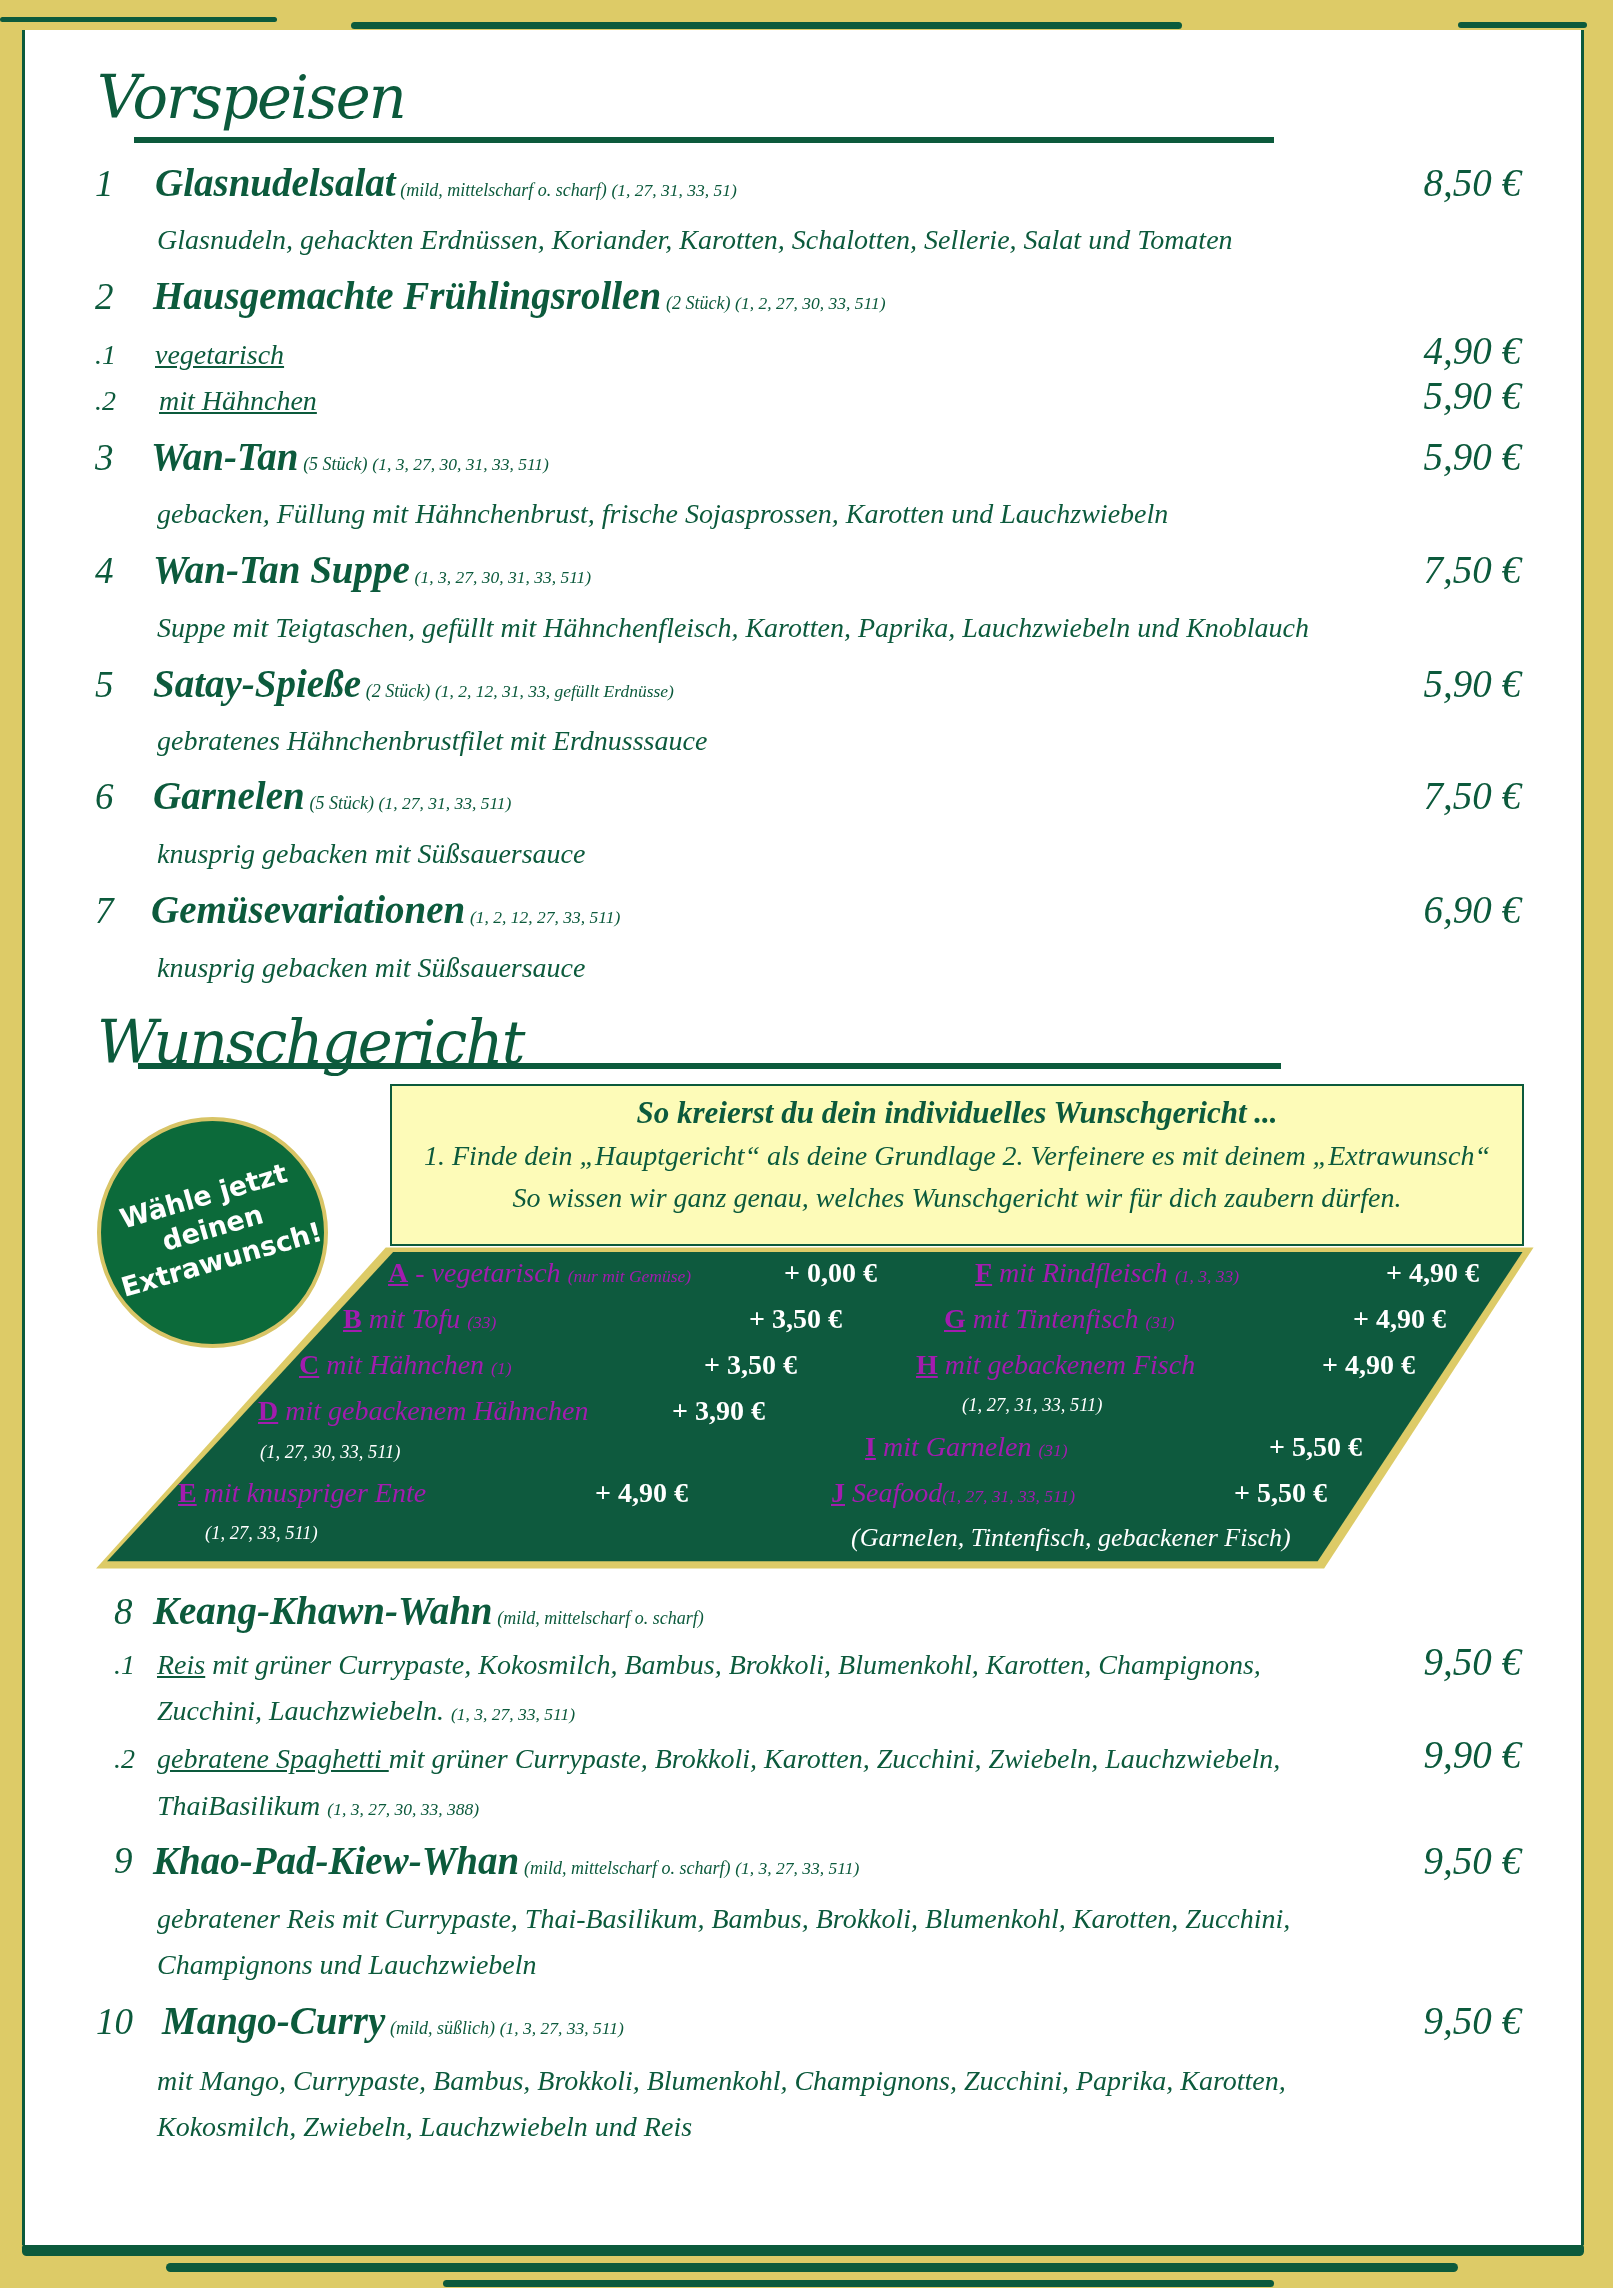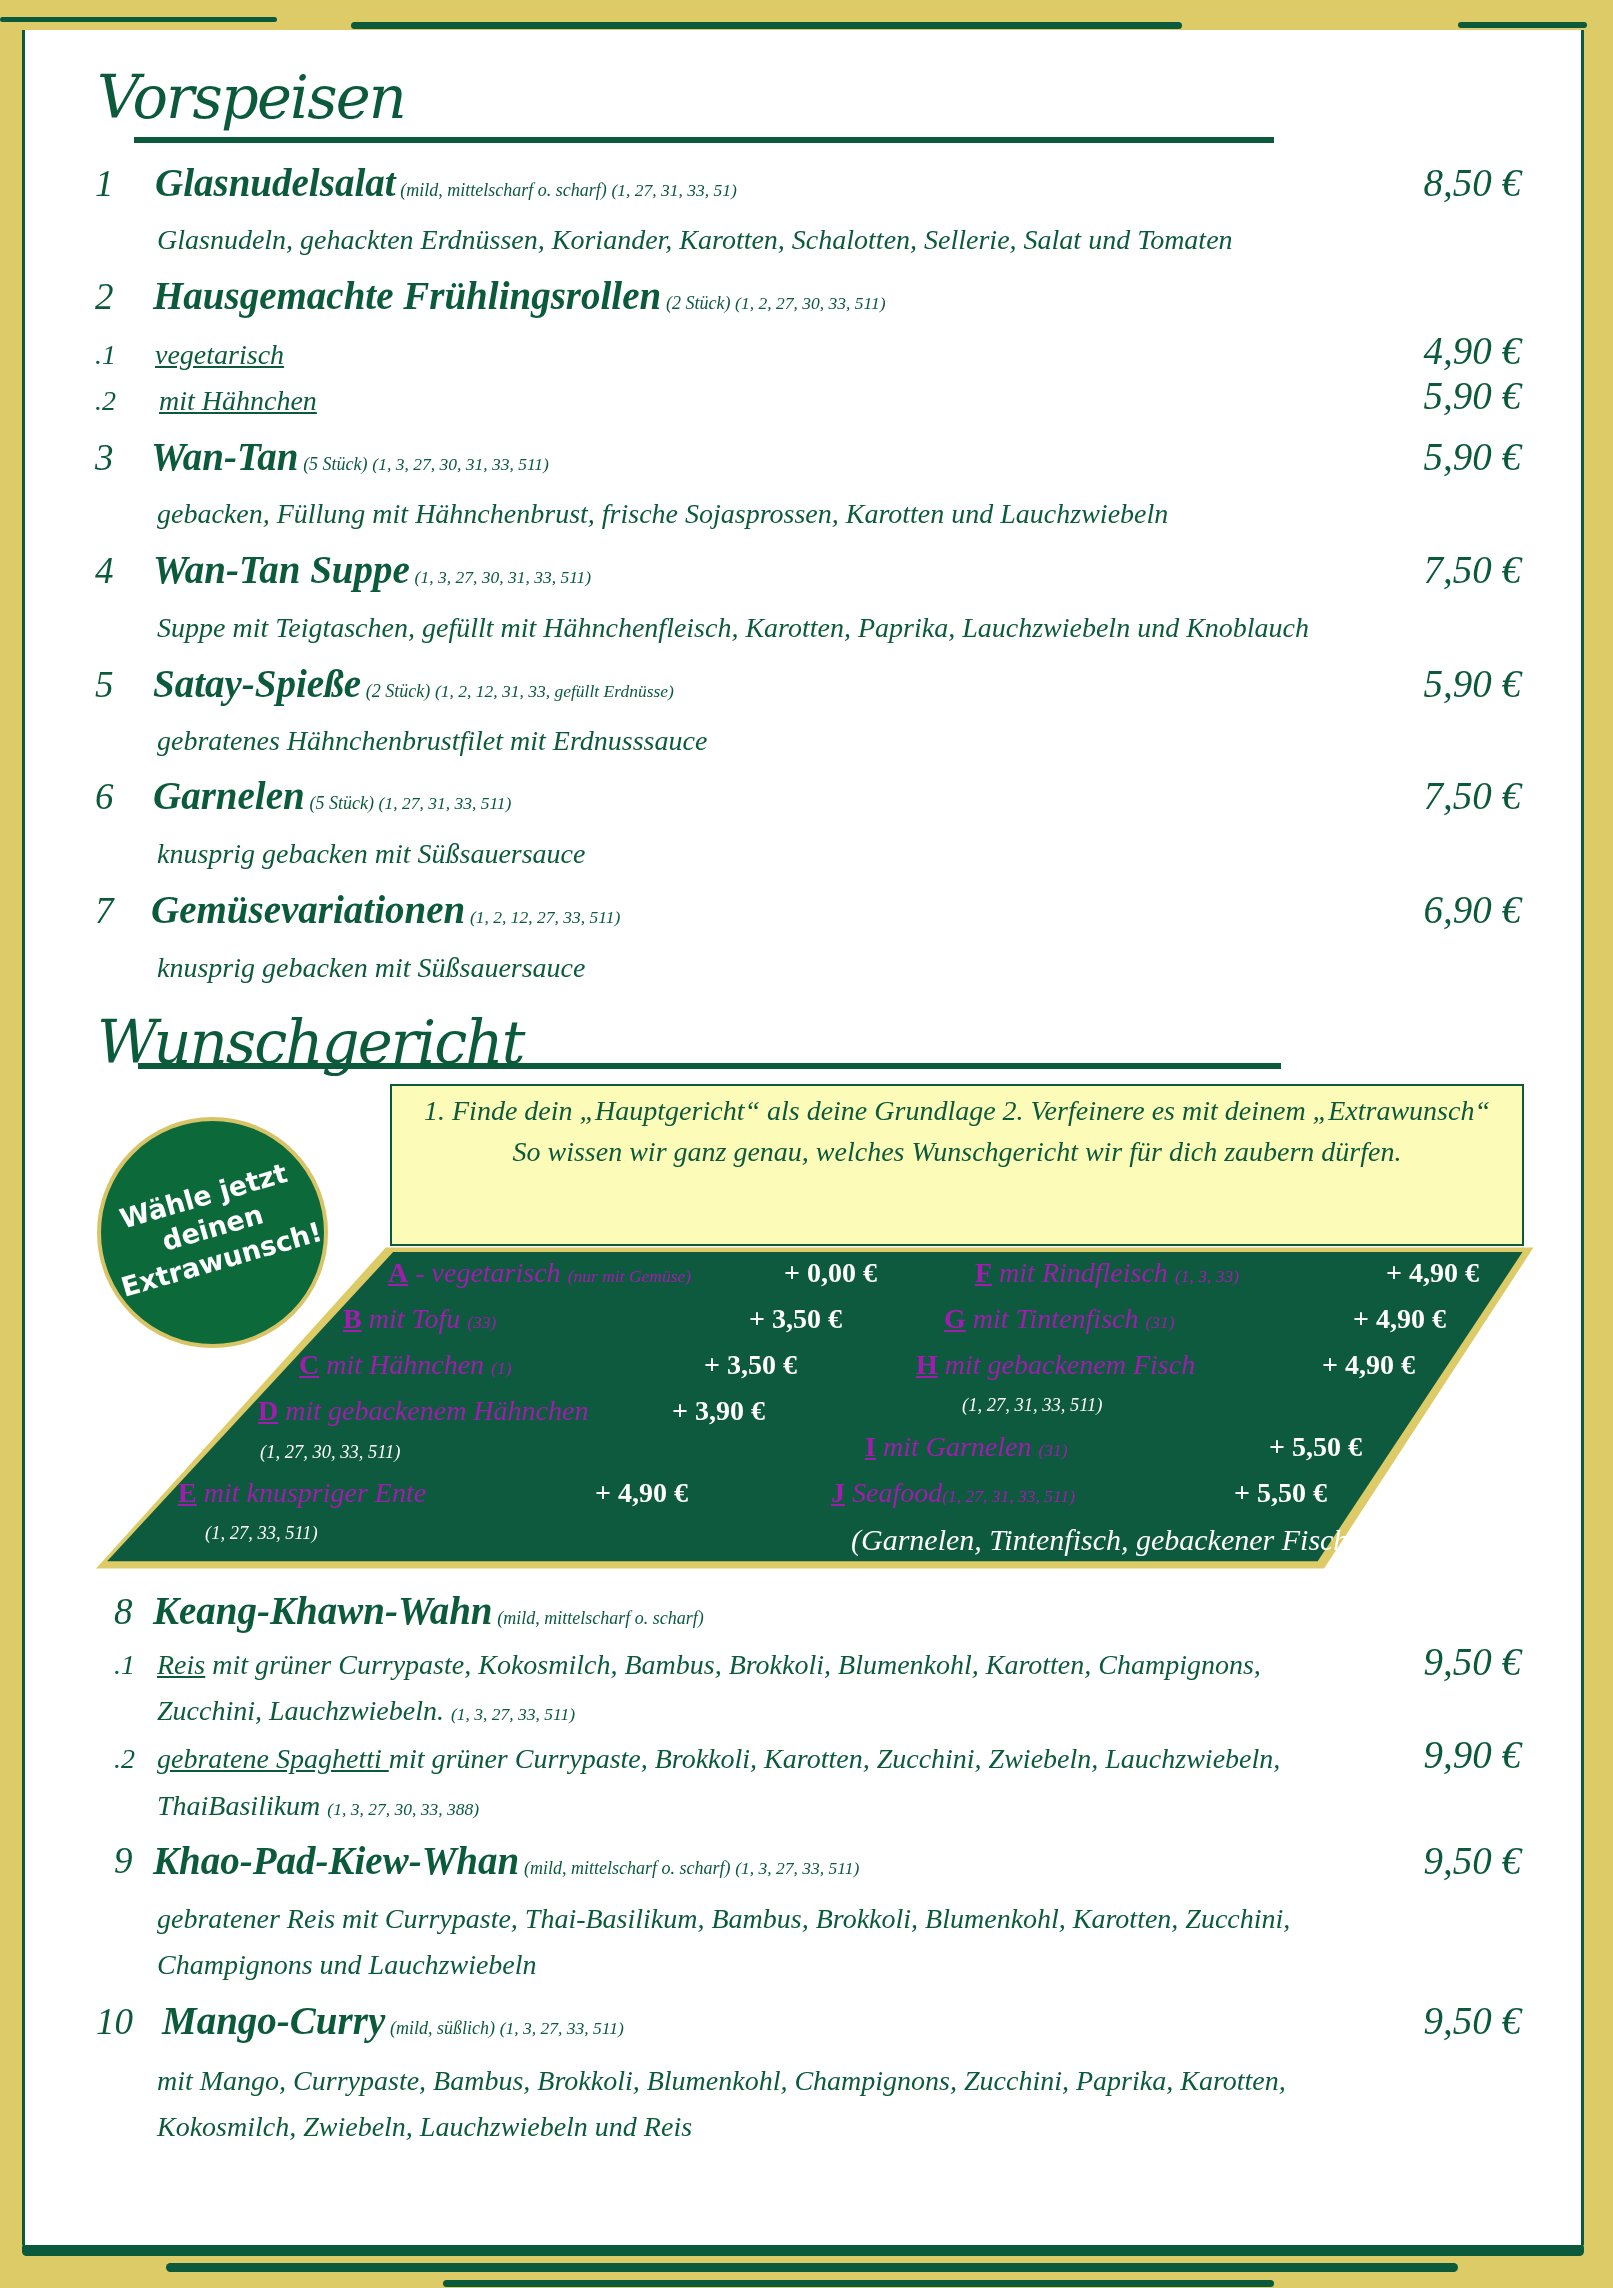"So kreierst du dein individuelles" div.t1 { html: none -> <div>So kreierst du dein individuelles Wunschgericht ...</div> }
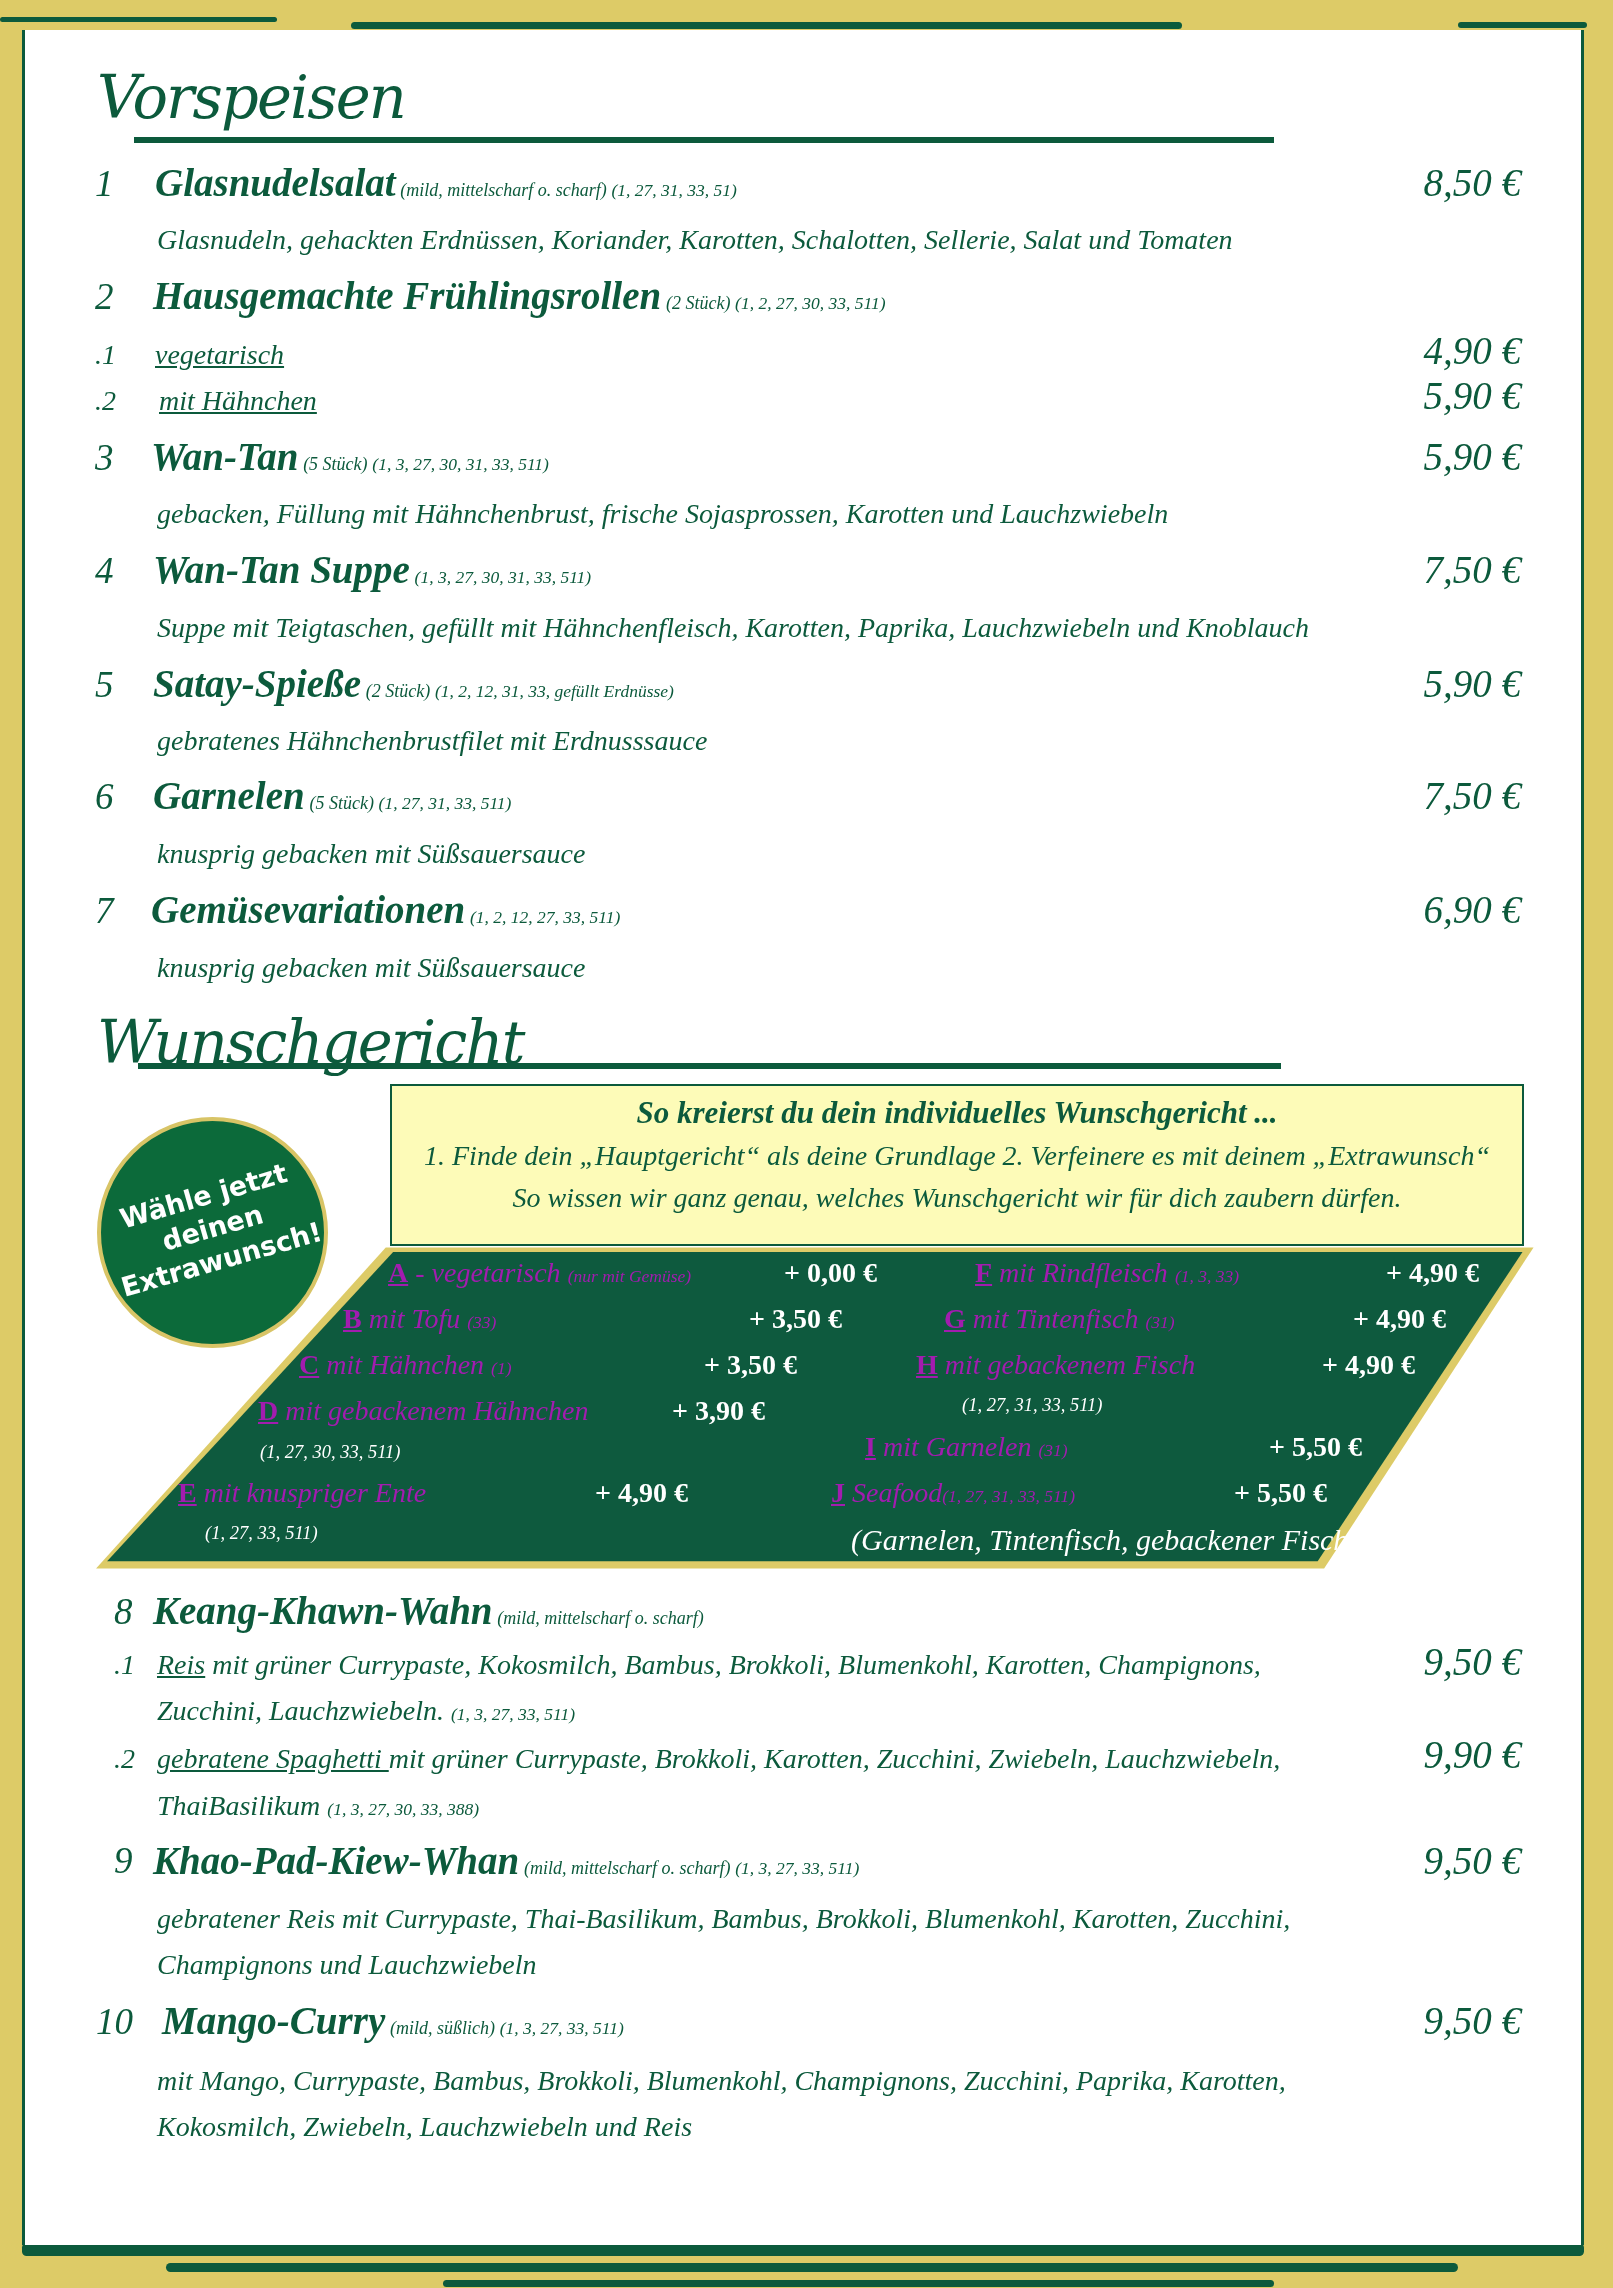"(Garnelen, Tintenfisch, gebackener" div.exa { font-size: 30px -> 26px }
